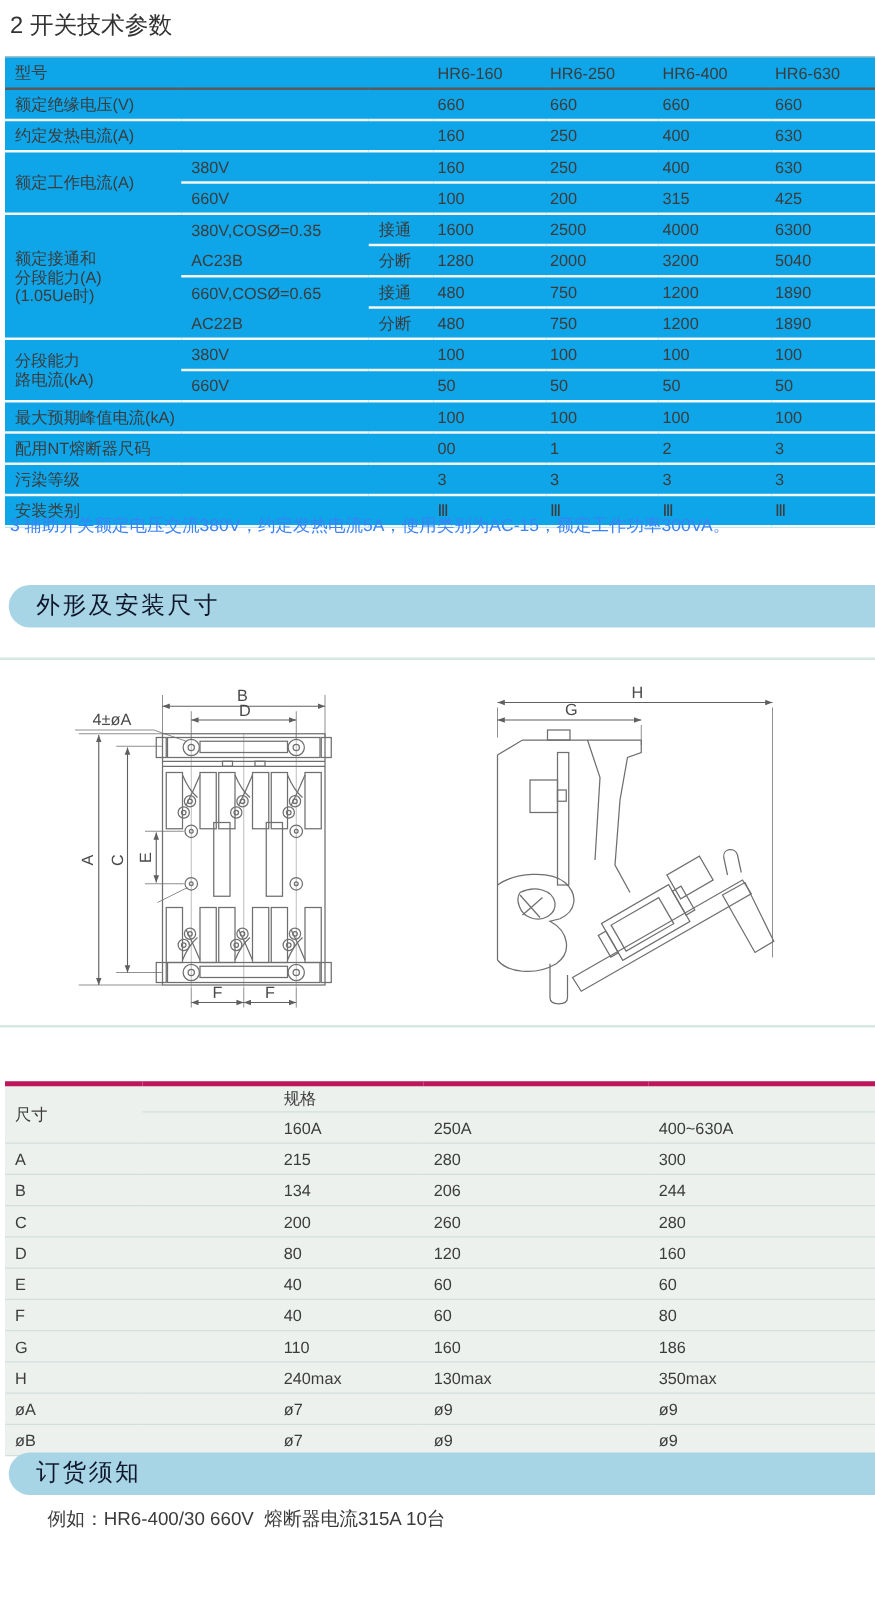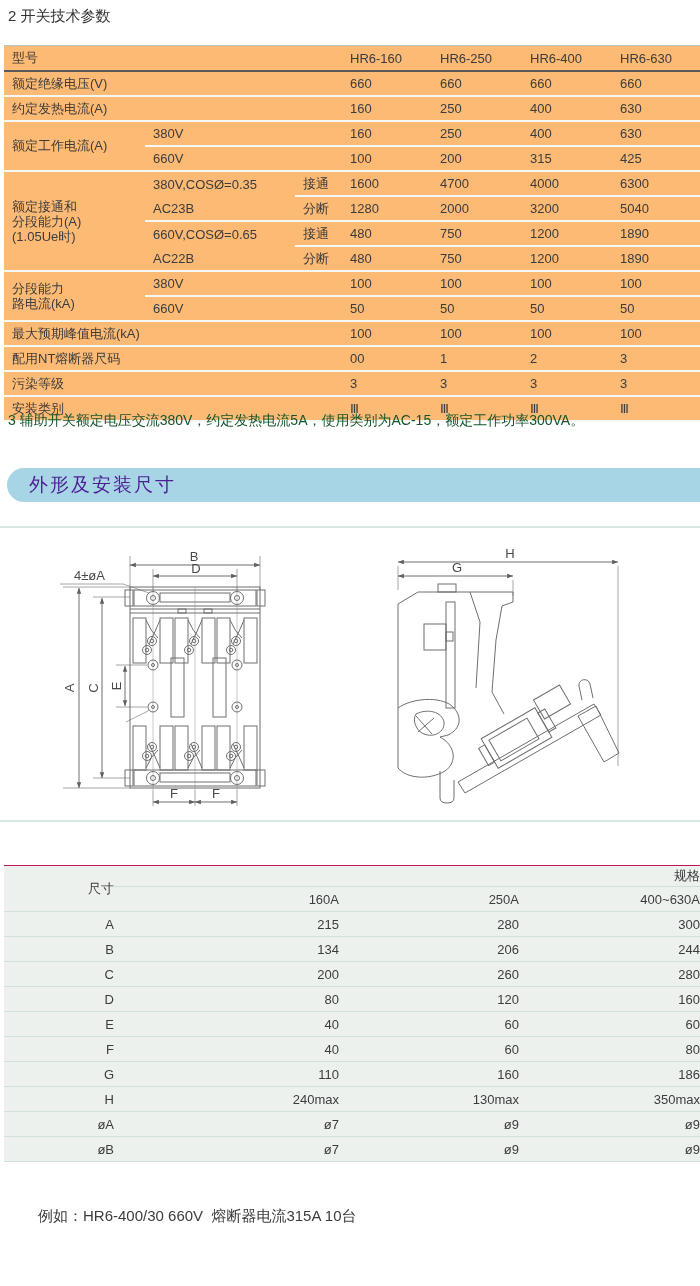"2 开关技术参数" .page-title { font-size: 15px -> 19px }
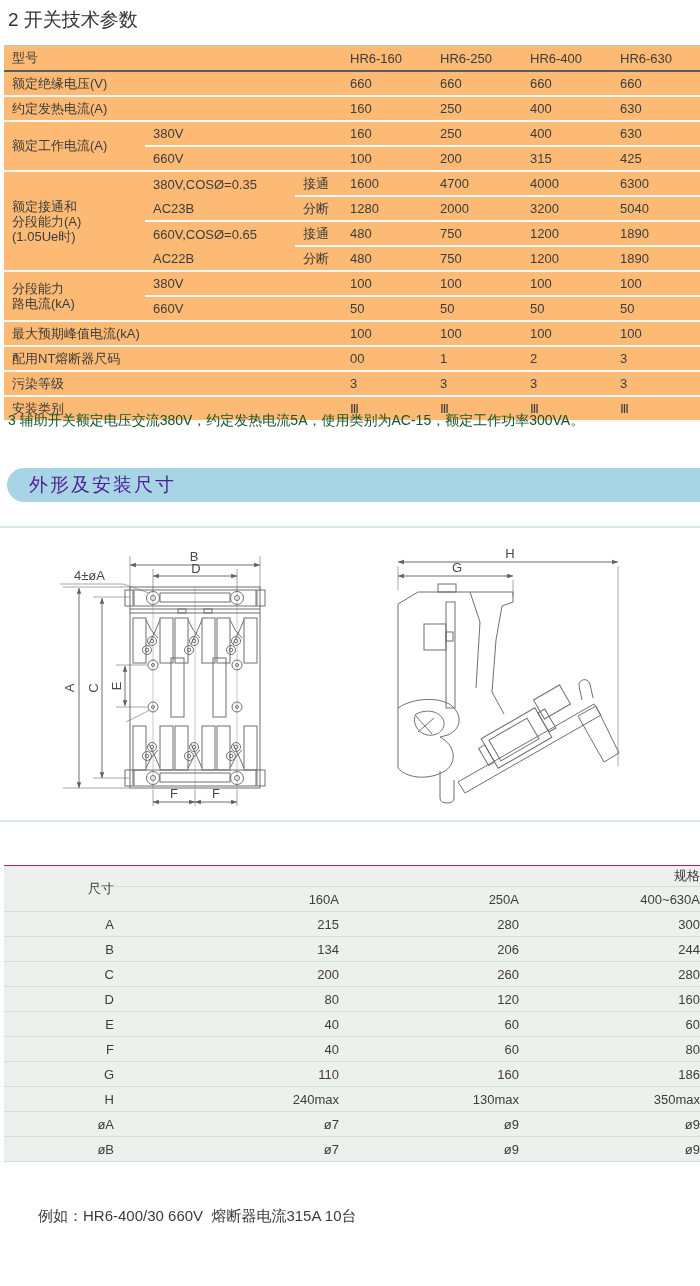"型号" .tech-table { background: #fdba74 -> #0ea5e9 }
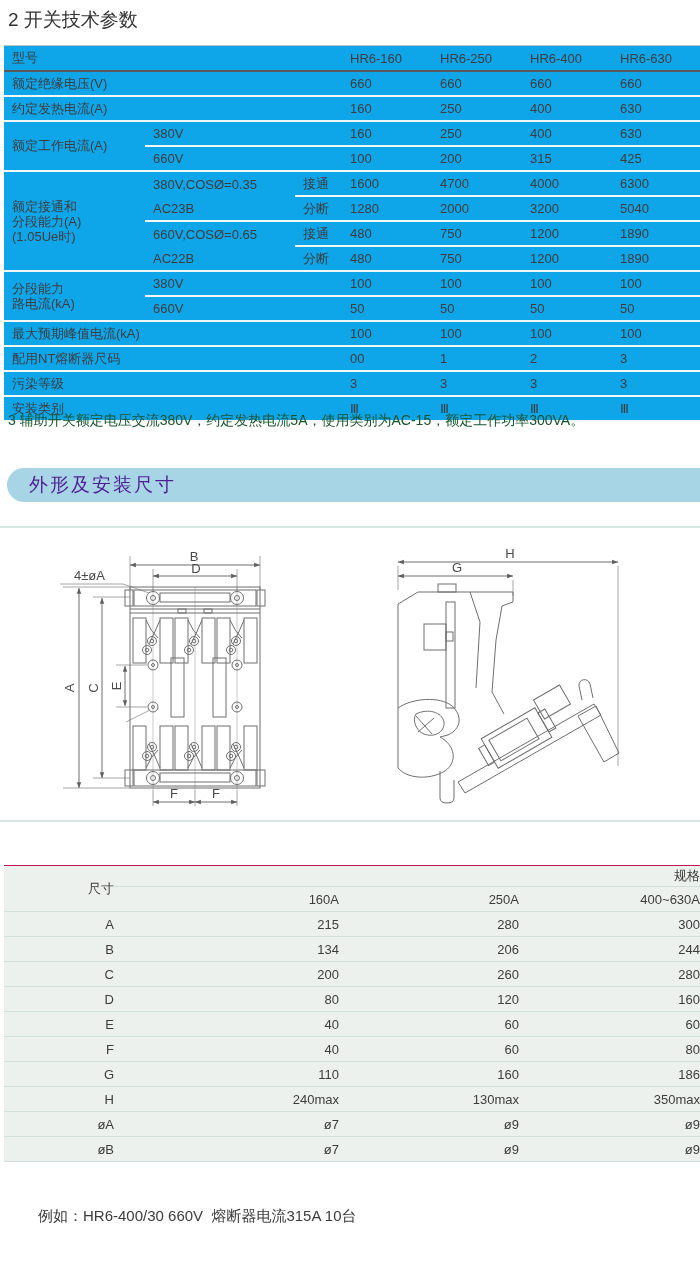"4700" td.val { text: 4700 -> 2500 }
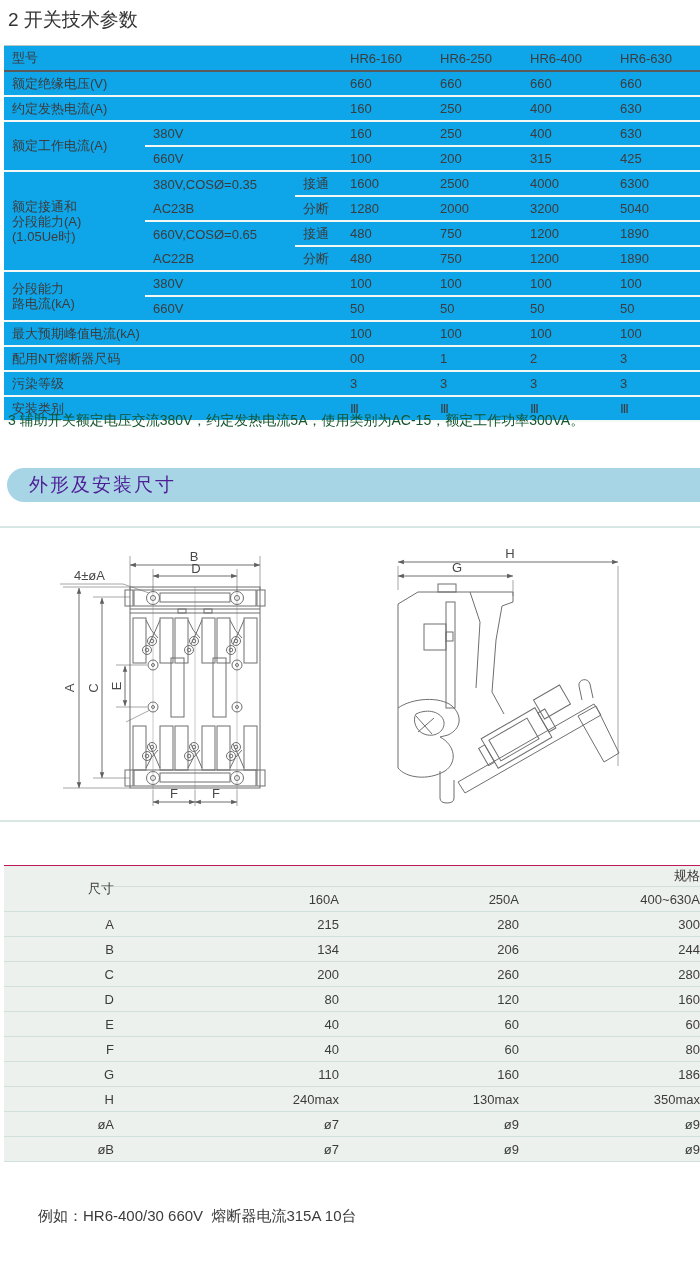"3 辅助开关额定电压交流380V，约定发热电流5A，使用类别为AC-15，额定工作功率300VA。" .aux-note { color: #14532d -> #3b82f6 }
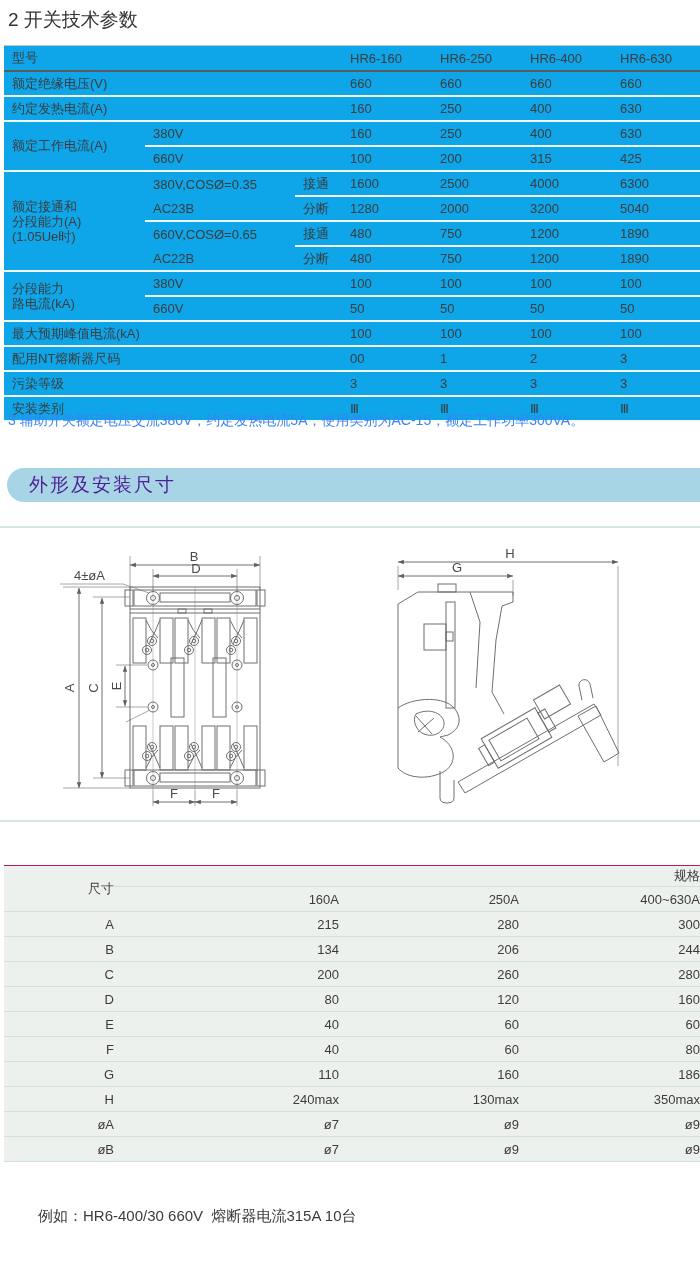"外形及安装尺寸" .banner { color: #4c1d95 -> #0f172a }
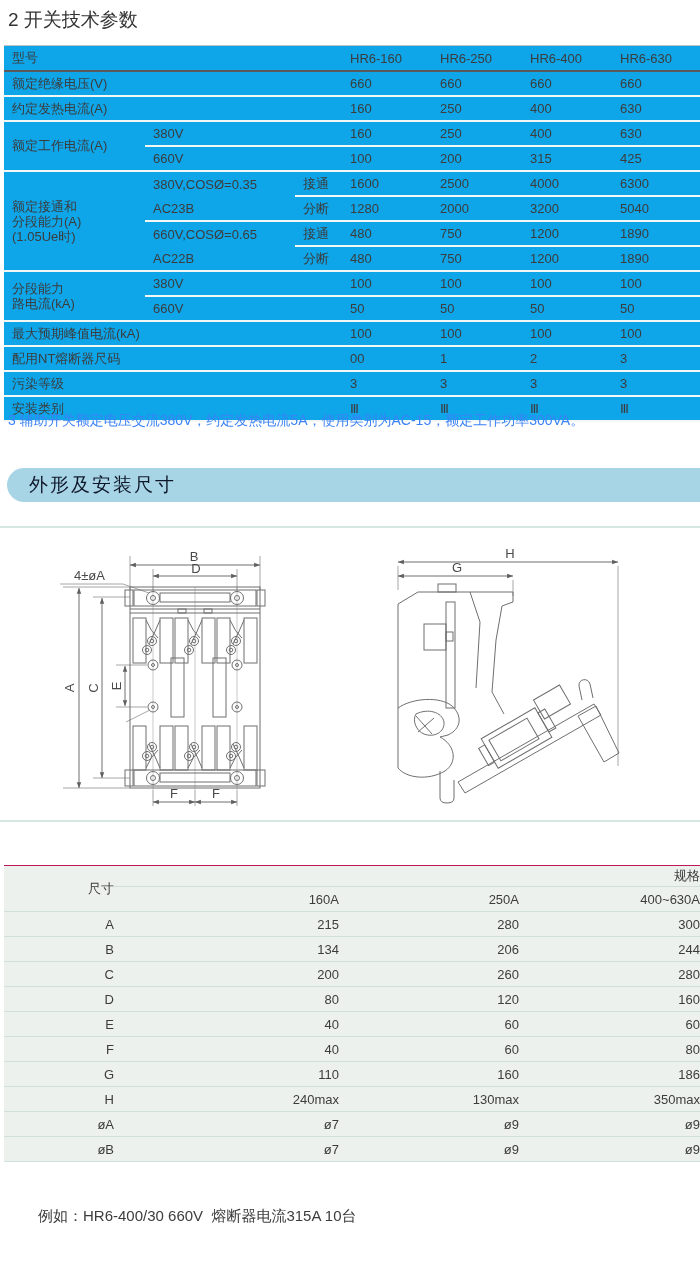"尺寸" .dim-table { border-top: 1px solid #be185d -> 4px solid #be185d; text-align: right -> none }
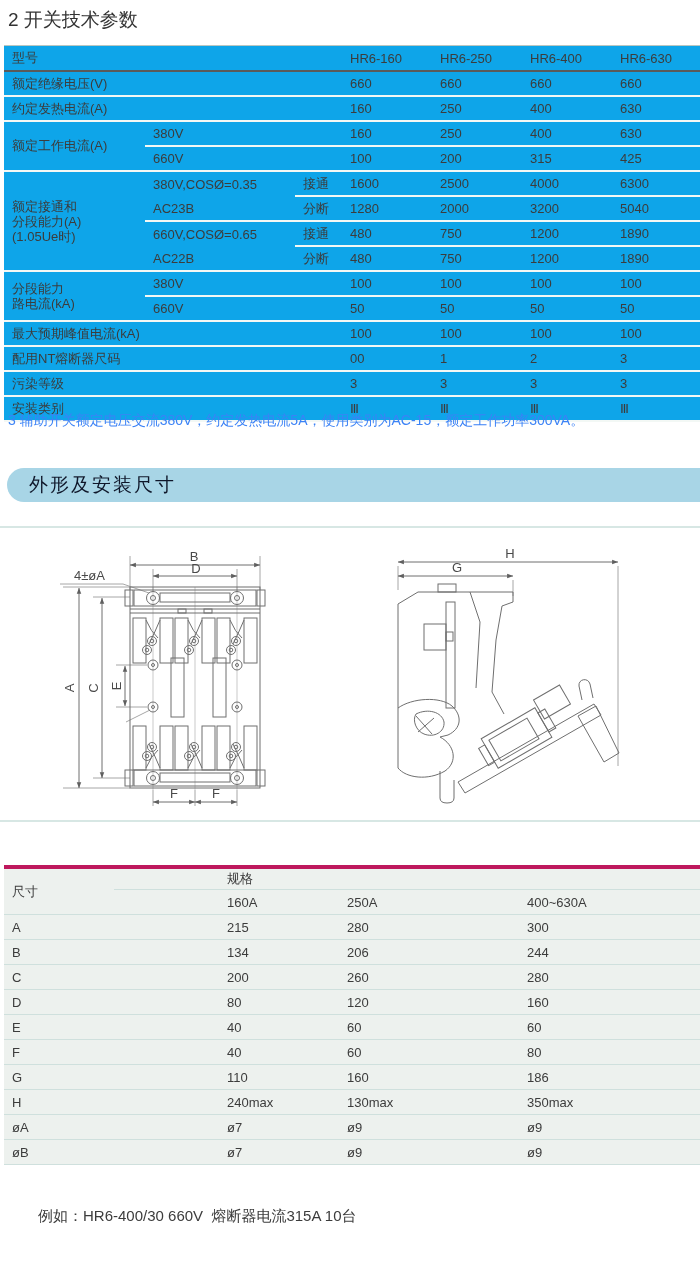"订货须知" div.banner { html: none -> <div> <span>订货须知</span> </div> }
